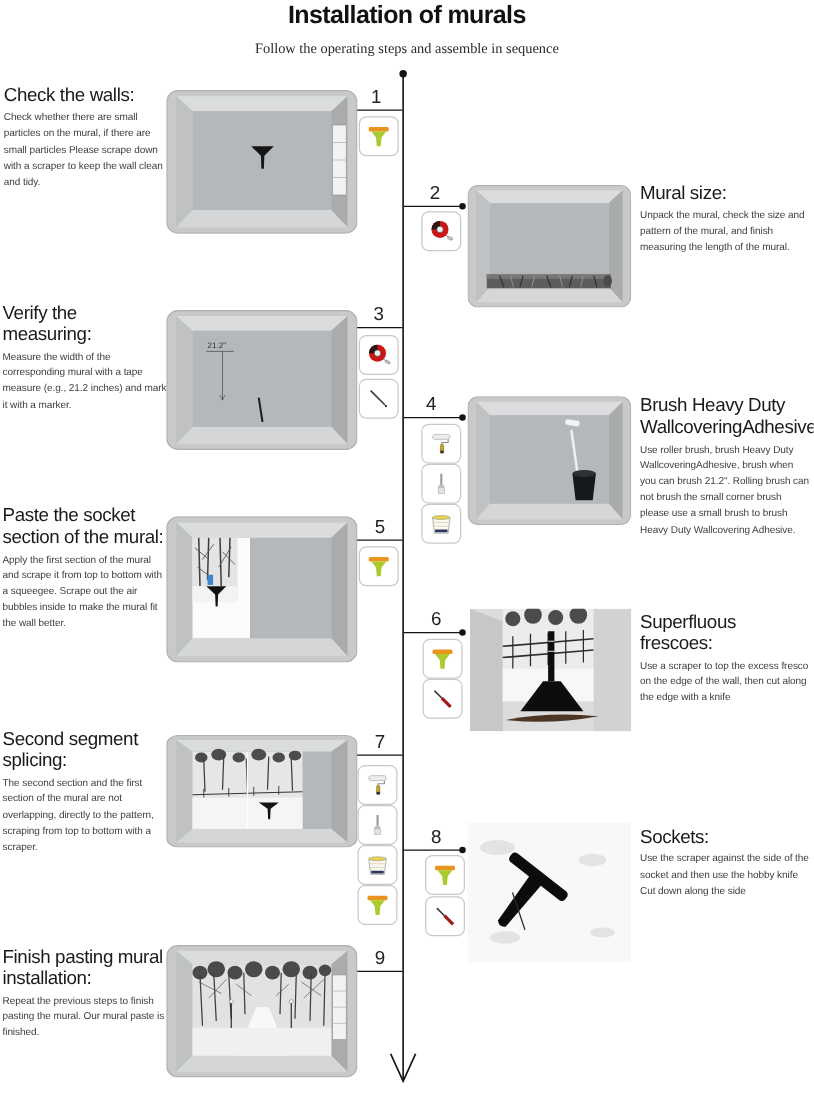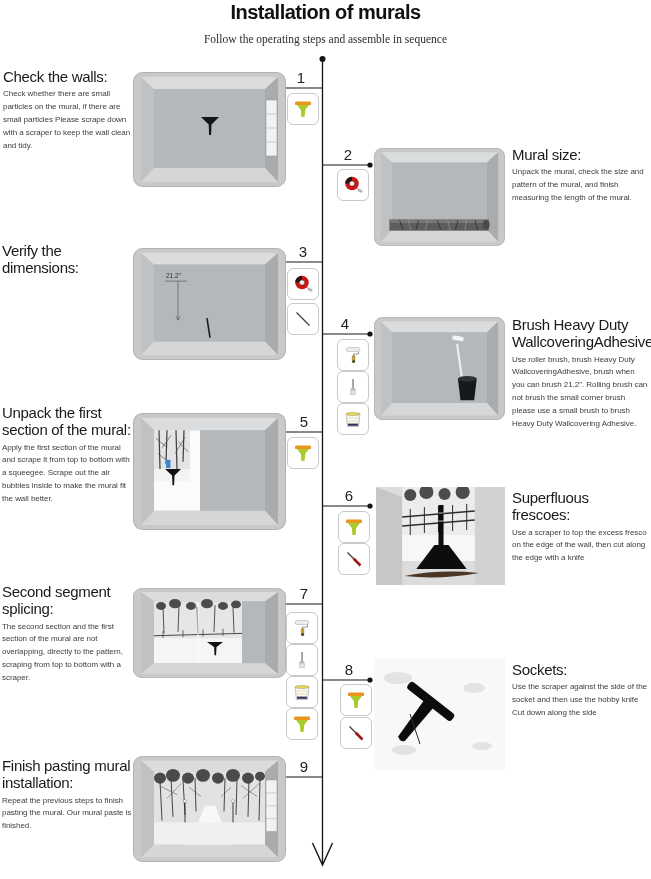"Verify the dimensions:" h3 { text: dimensions -> measuring }
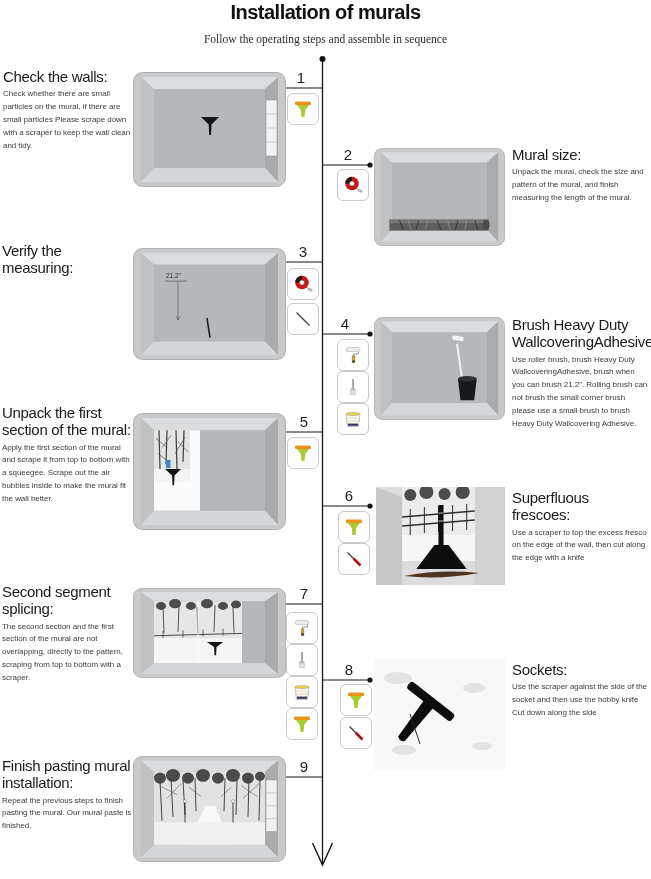"Measure the width of the" p { html: none -> <p>Measure the width of the corresponding mural with a tape measure (e.g., 21.2 inches) and mark it with a marker.</p> }
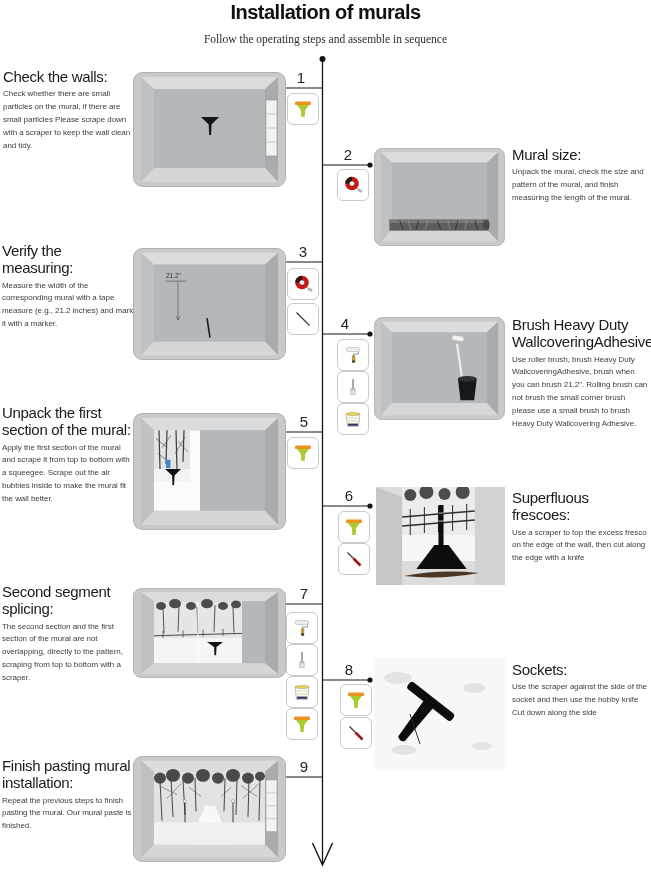"Unpack the first section of" h3 { text: Unpack the first -> Paste the socket }
